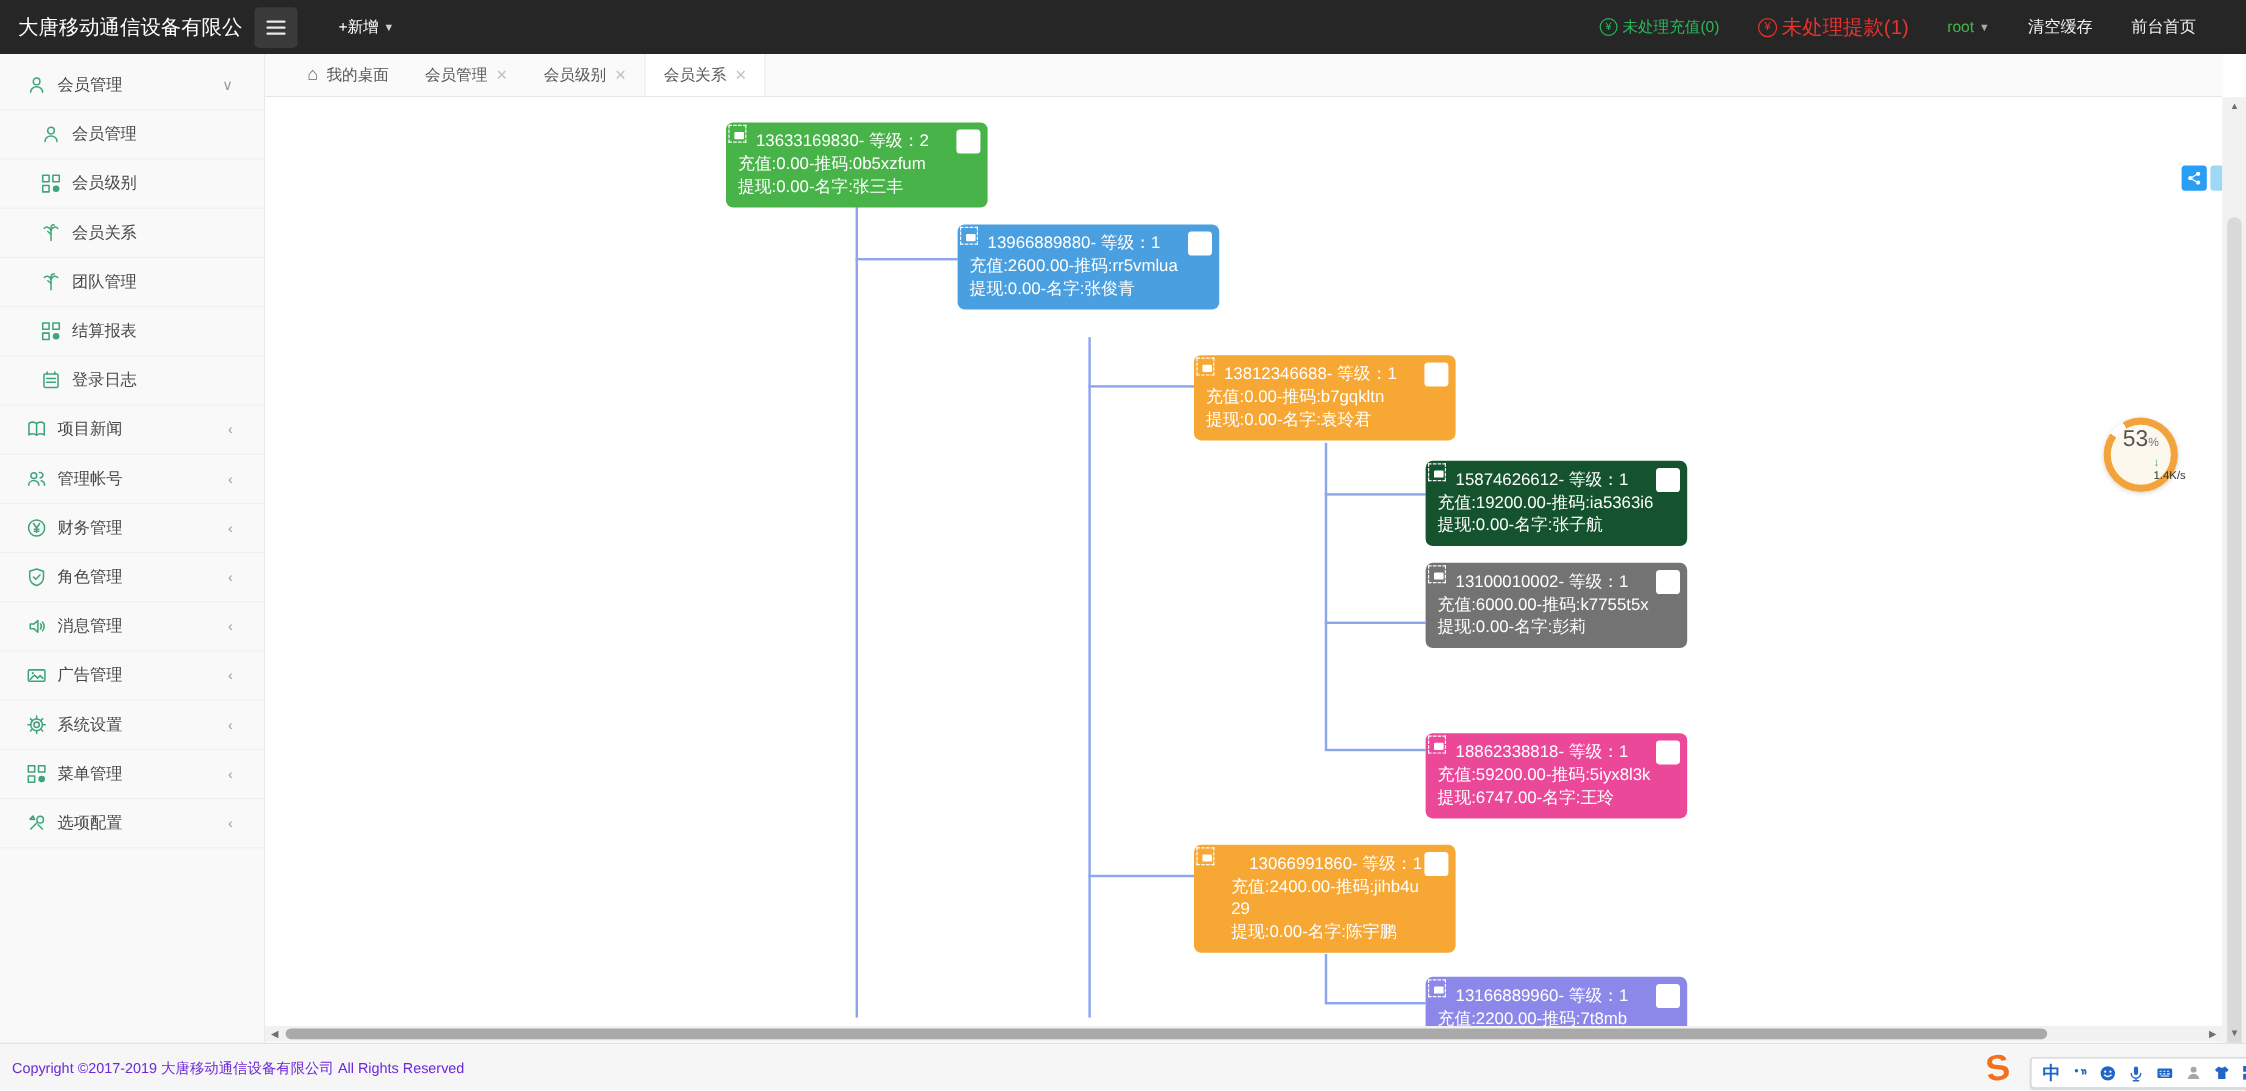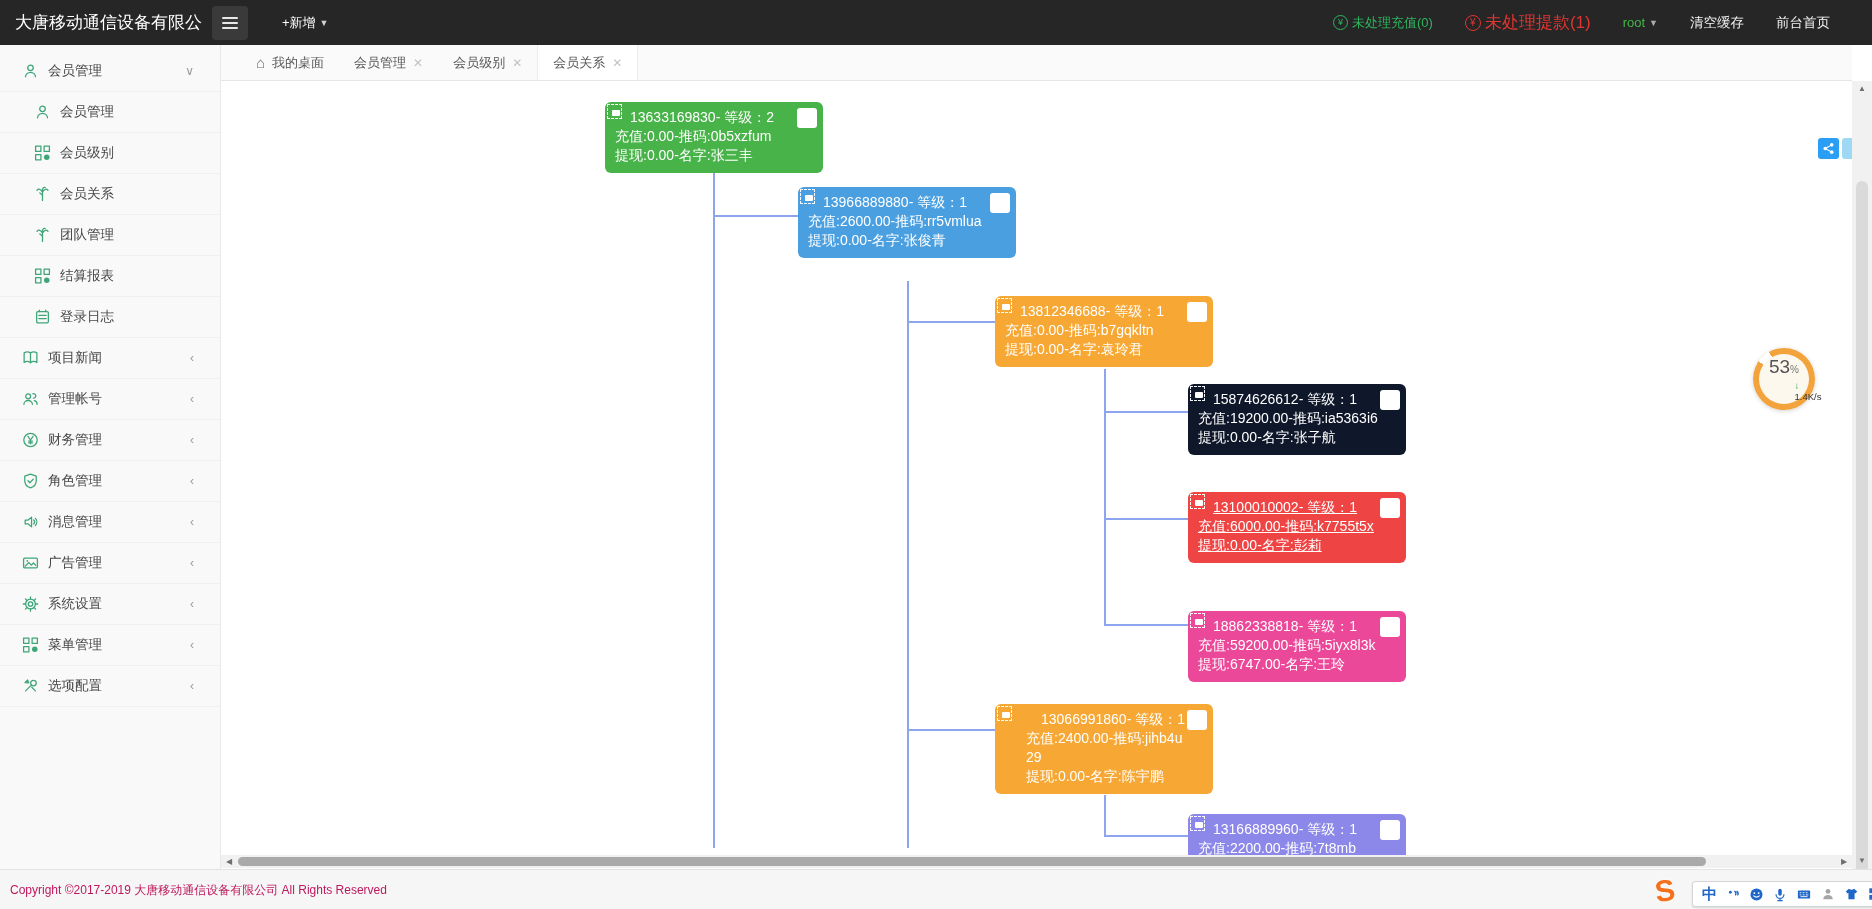"15874626612- 等级：1" div.node { background: #0f172a -> #14532d }
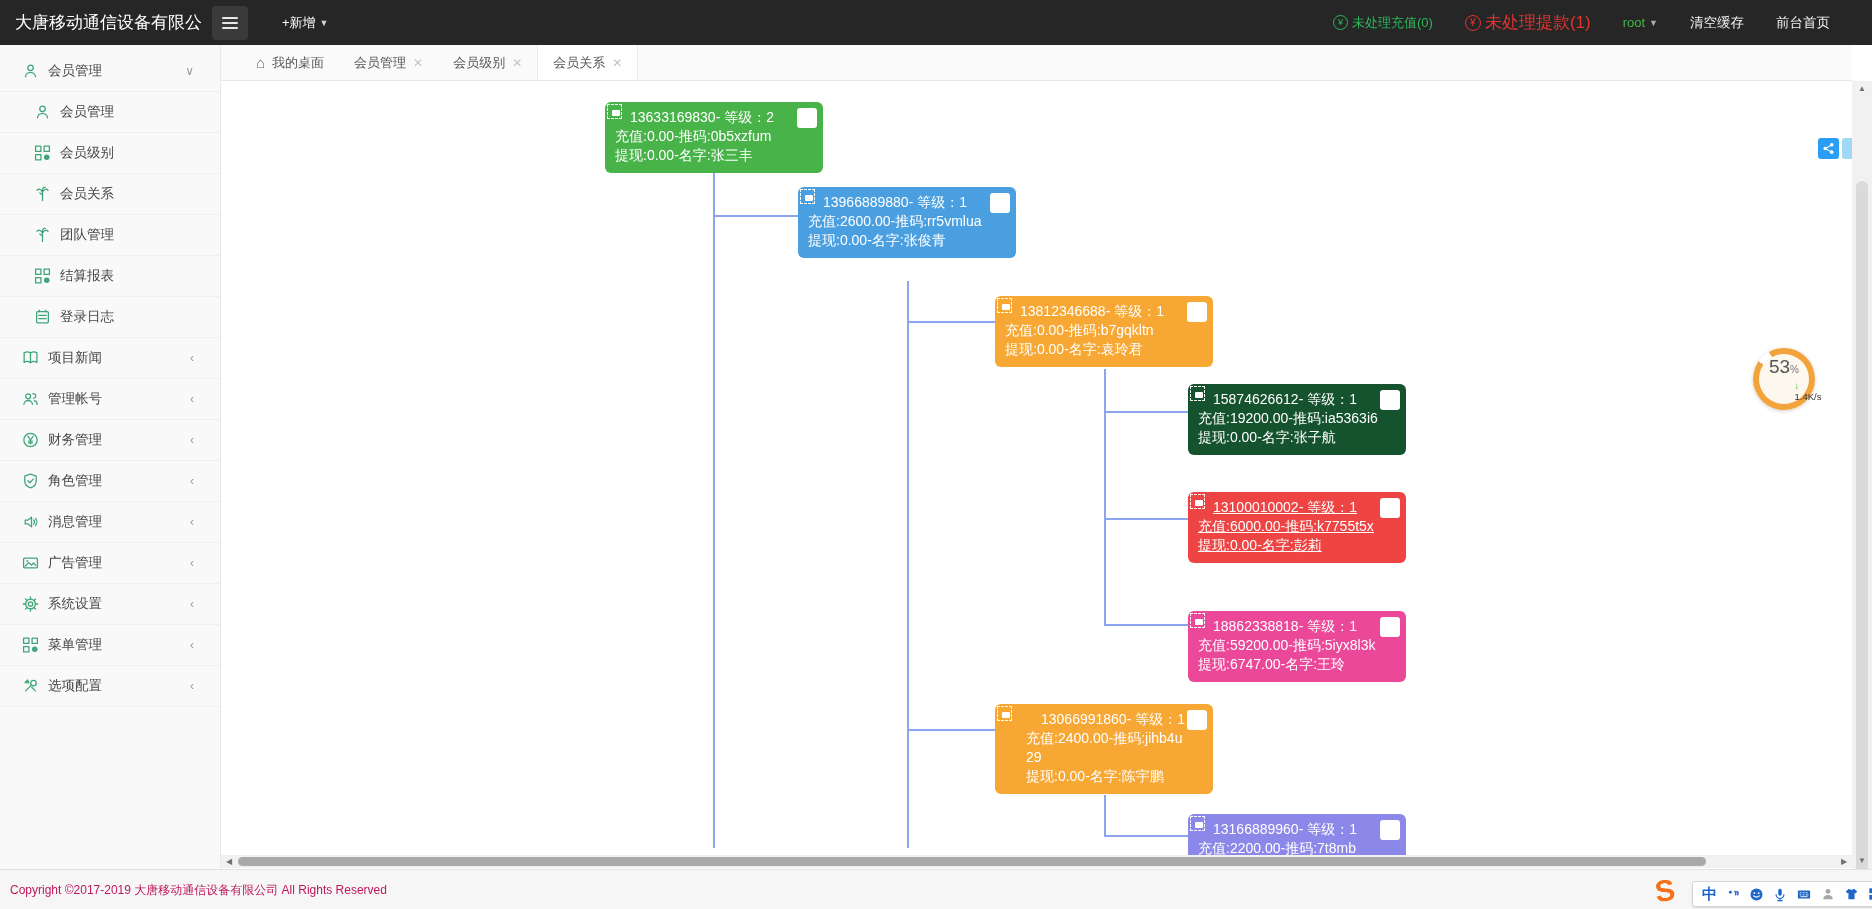"13100010002- 等级：1" div.node { background: #ef4444 -> #737373; text-decoration: underline -> none; top: 411px -> 388px }
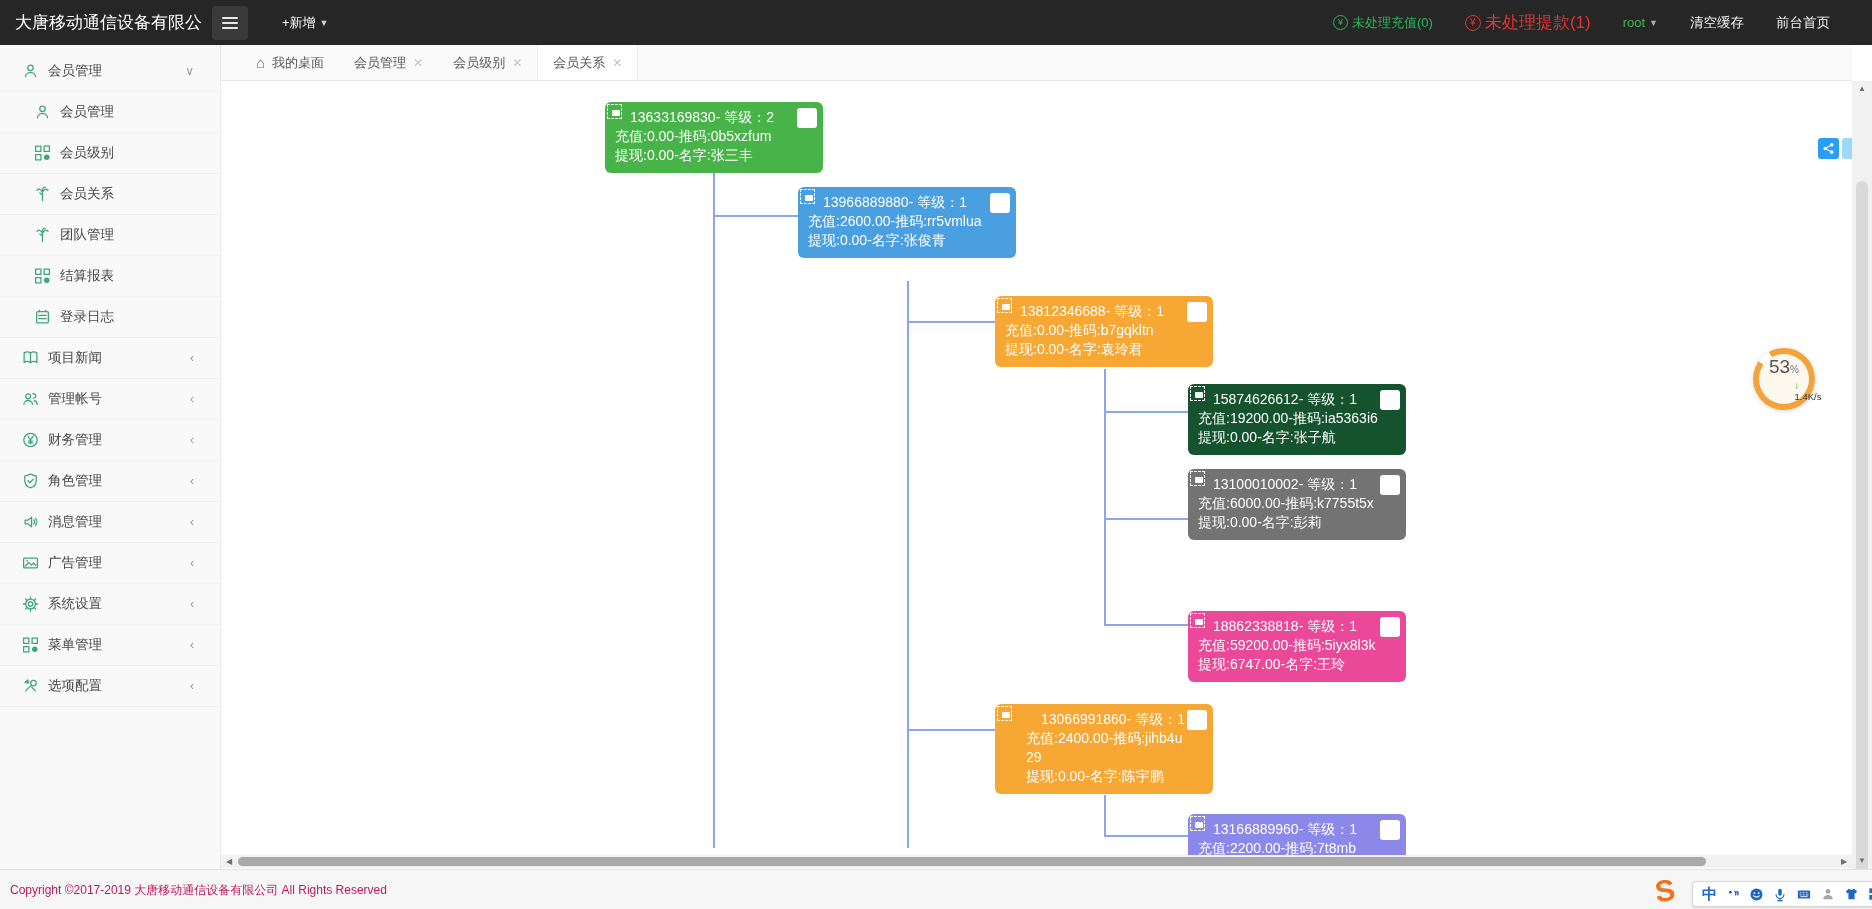"Copyright ©2017-2019 大唐移动通信设备有限公司 All" .copyright { color: #be185d -> #6d28d9 }
